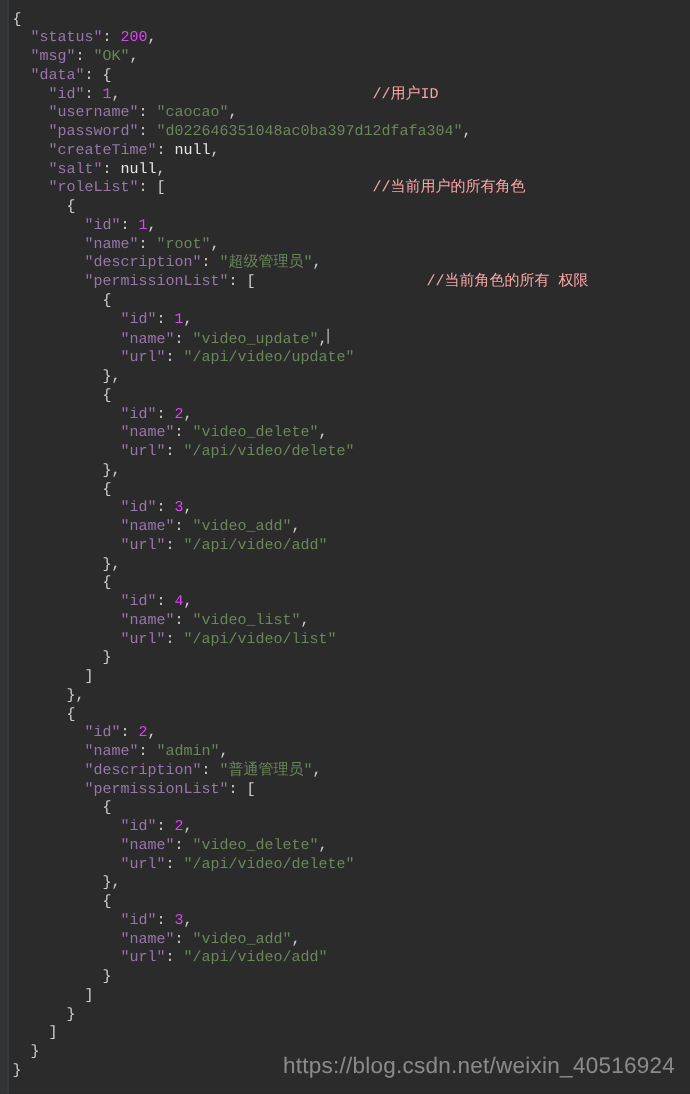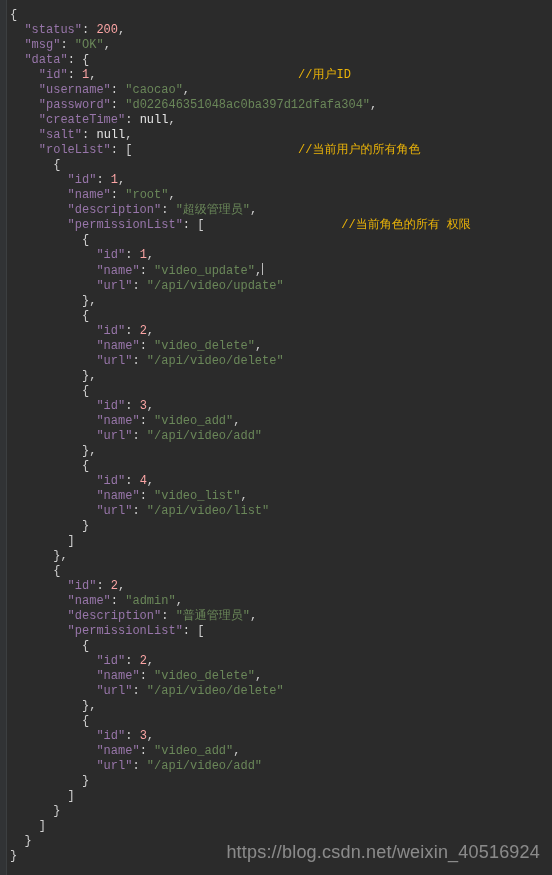"200" .n { color: #fca5a5 -> #d946ef }
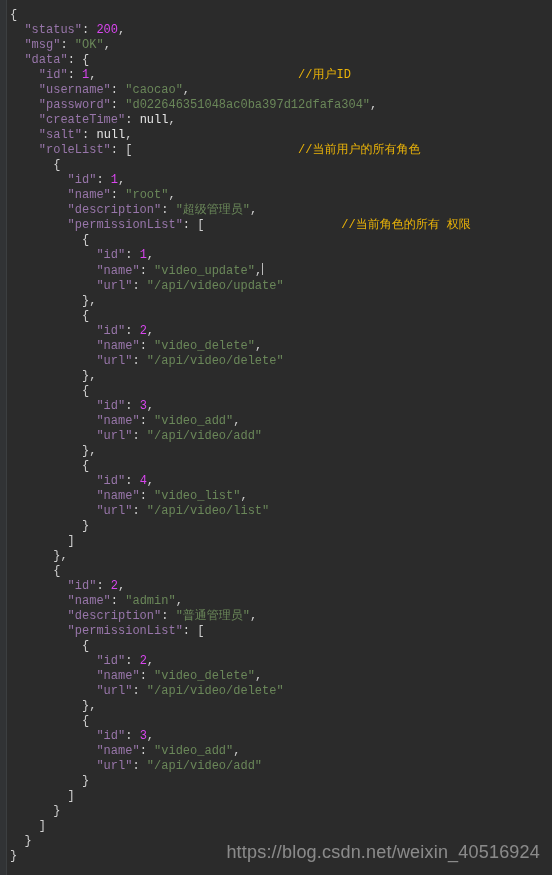"//用户ID" .c { color: #eab308 -> #fca5a5 }
